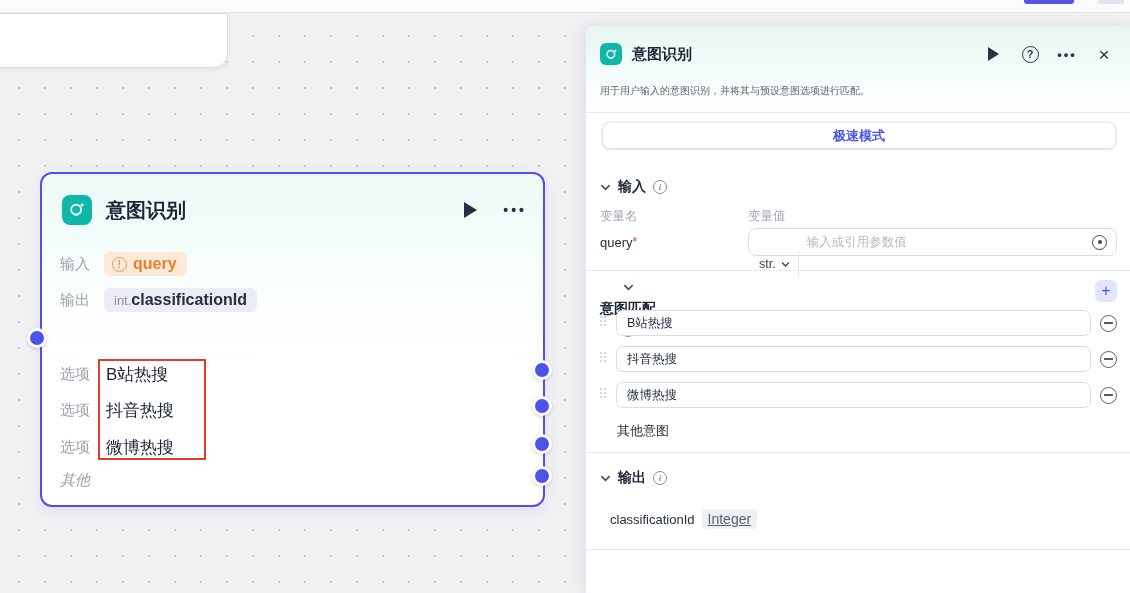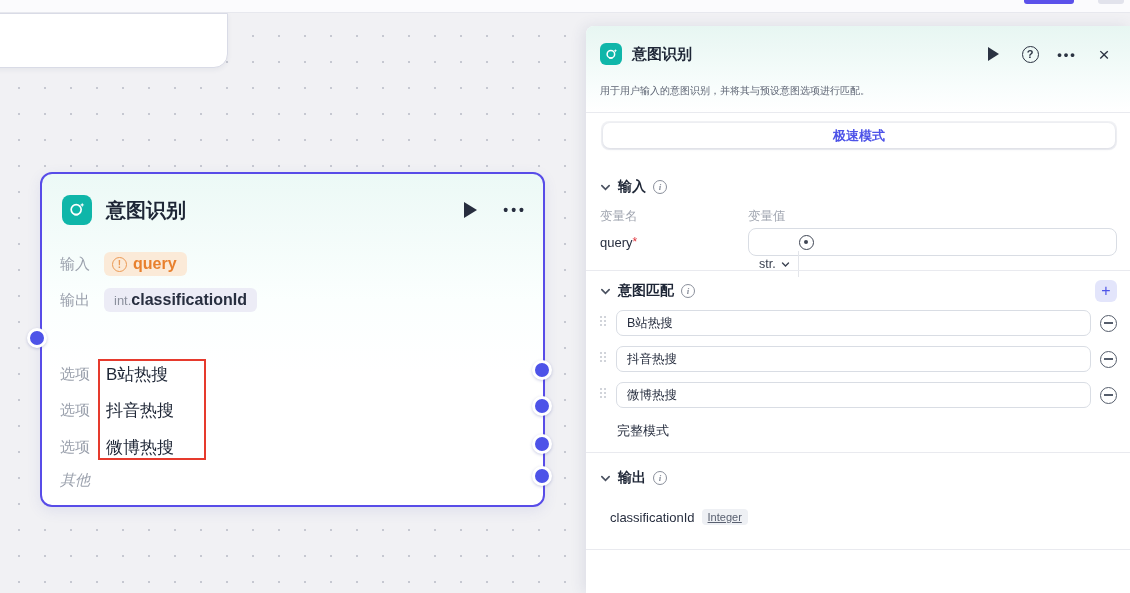"输入或引用参数值" input { html: none -> <input> }
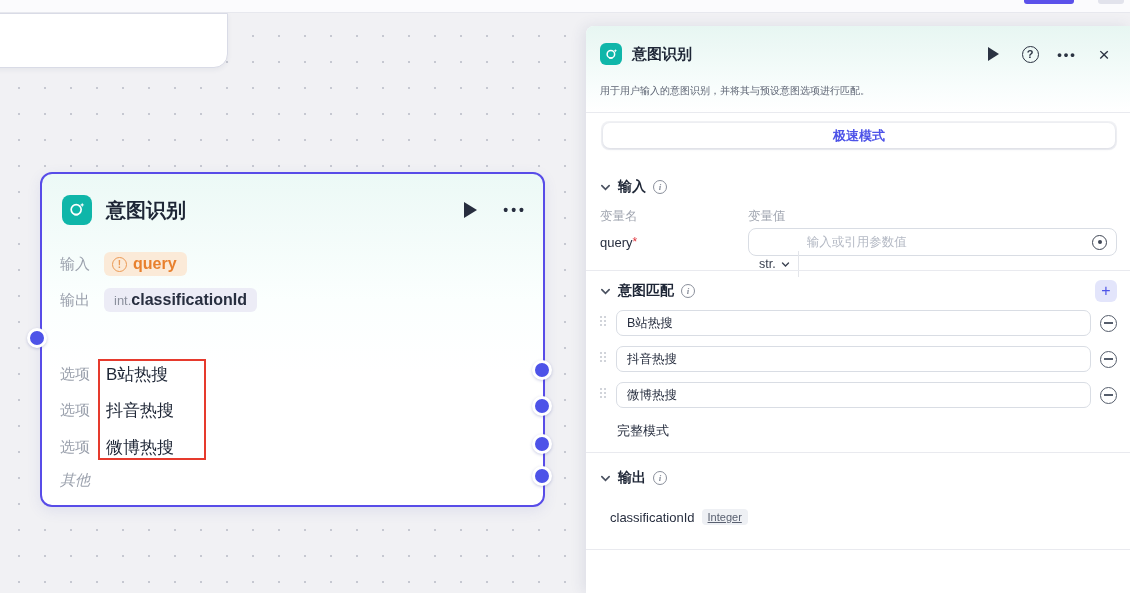"意图匹配" div.sec-header { flex-direction: none -> column }
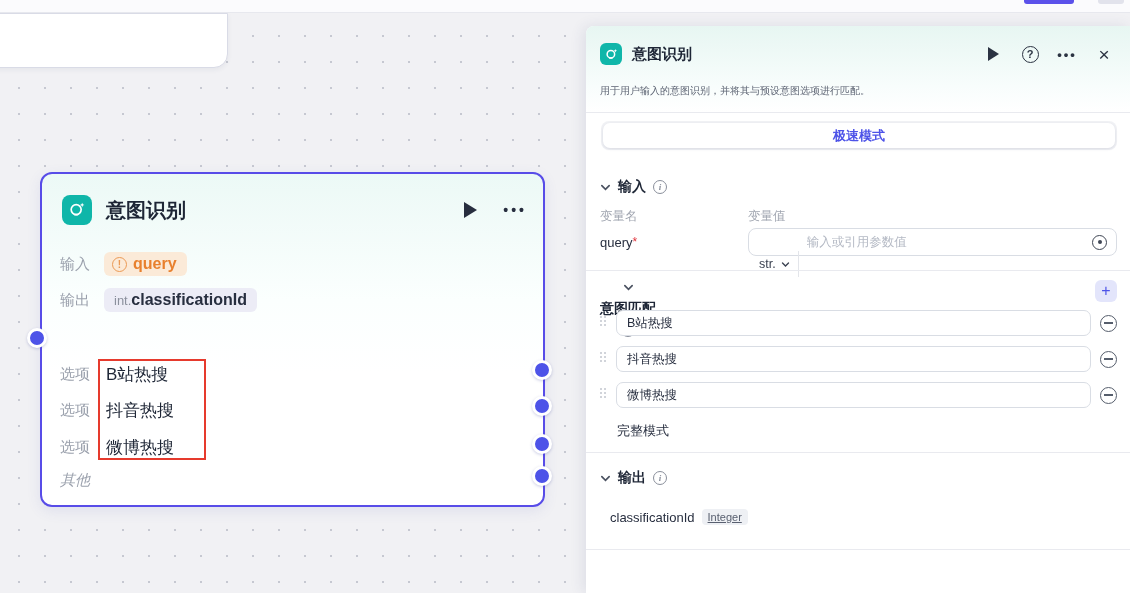"完整模式" span.abs { text: 完整模式 -> 其他意图 }
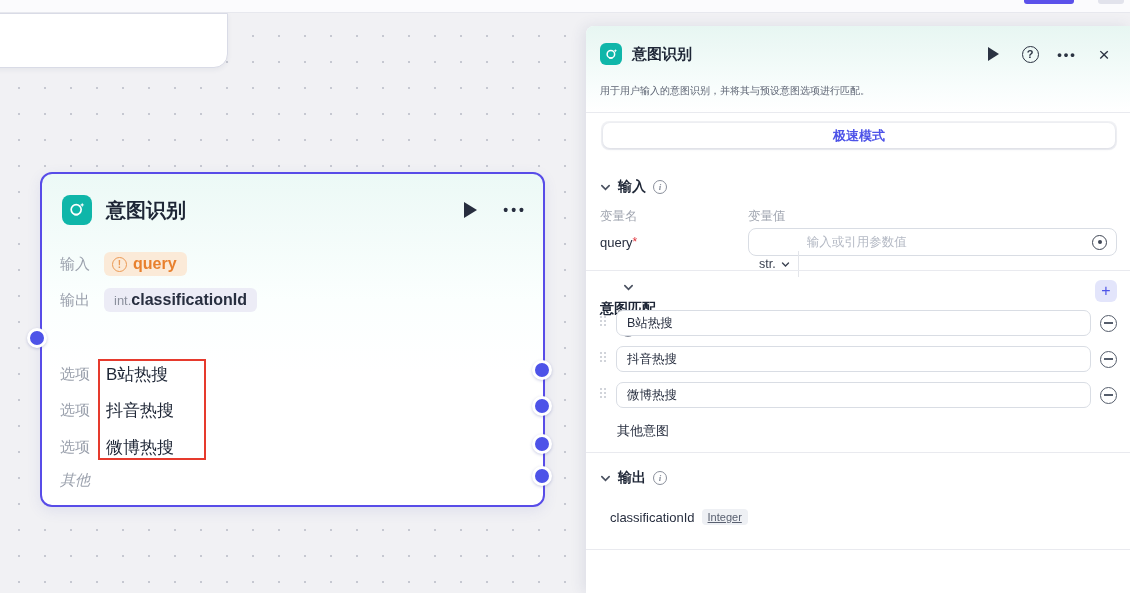"Integer" .type-badge { font-size: 11px -> 14px }
